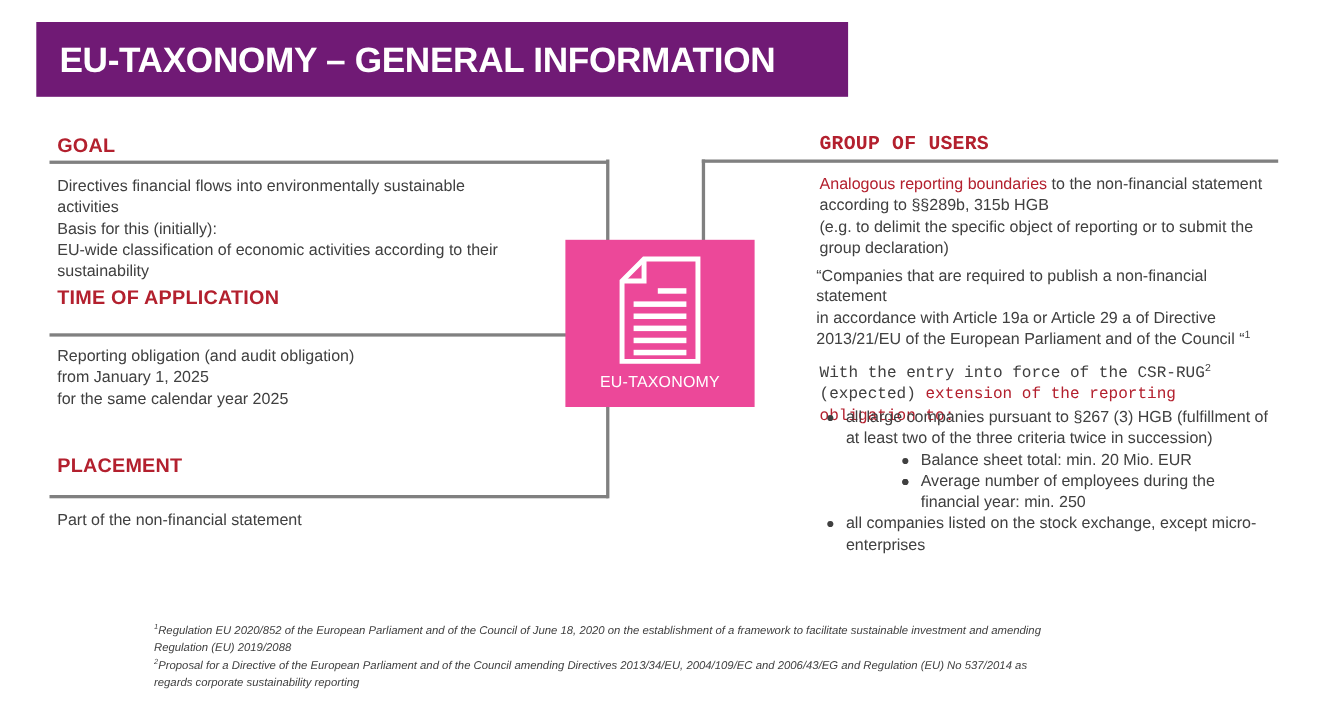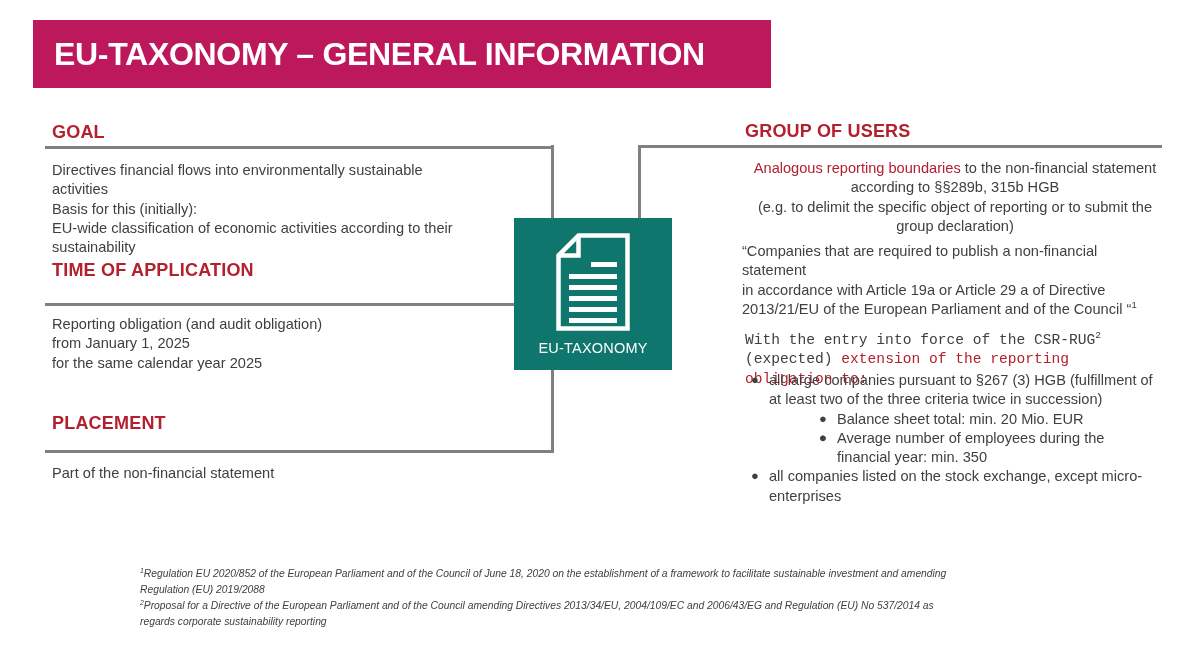"EU-TAXONOMY – GENERAL INFORMATION" .title-bar { background: #be185d -> #701a75 }
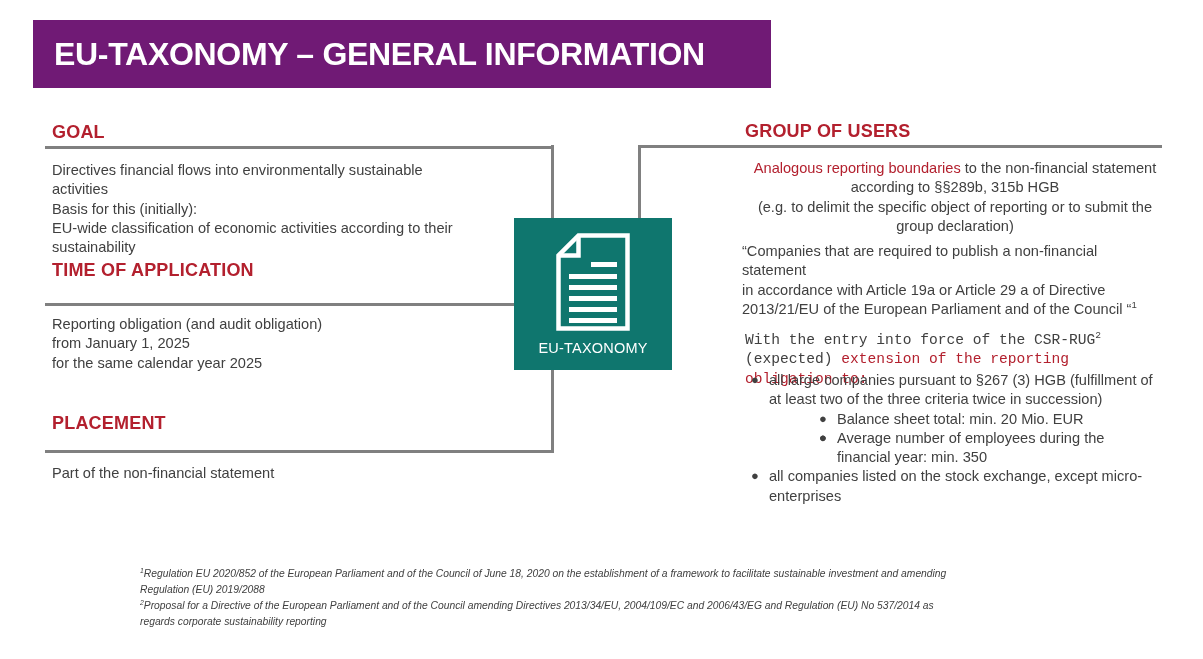"GROUP OF USERS" div.sec-head { font-family: none -> Liberation Mono, monospace }
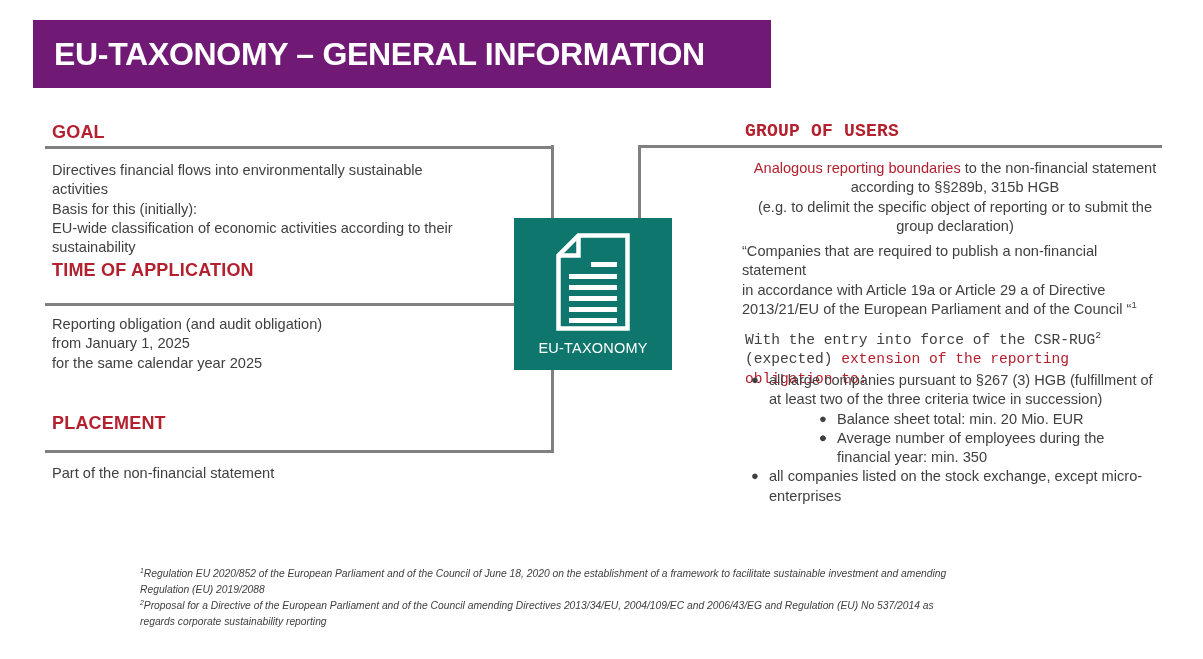"Analogous reporting boundaries to the" div.body-text { text-align: center -> none }
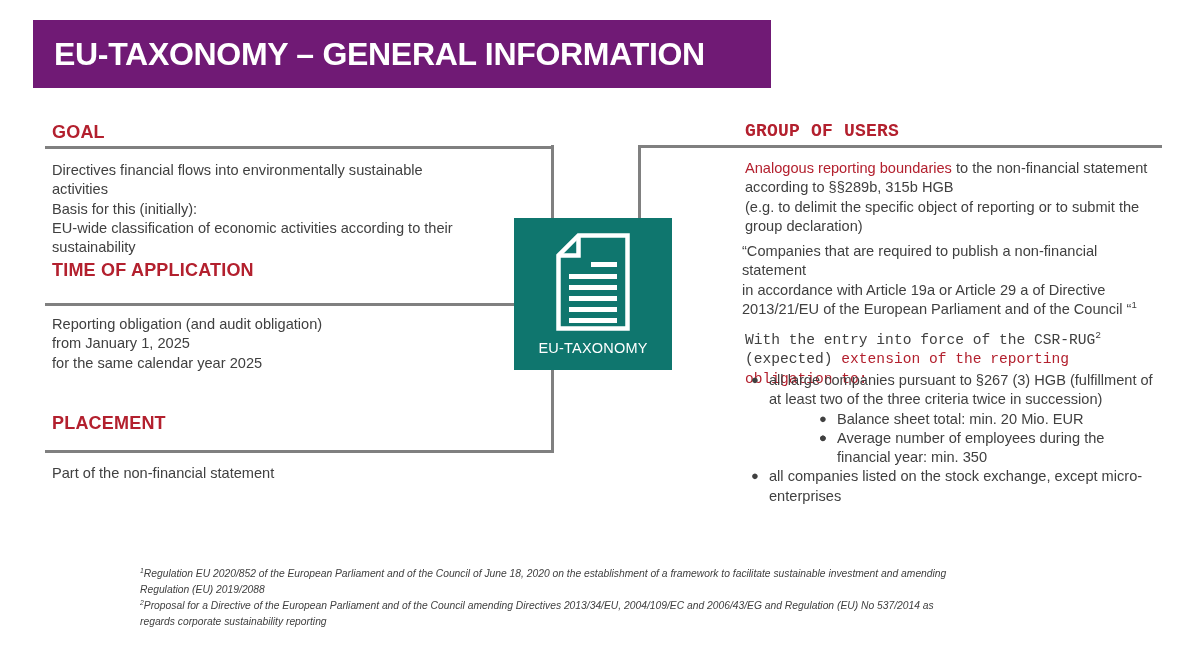"EU-TAXONOMY" .center-tile { background: #0f766e -> #ec4899; width: 158px -> 172px }
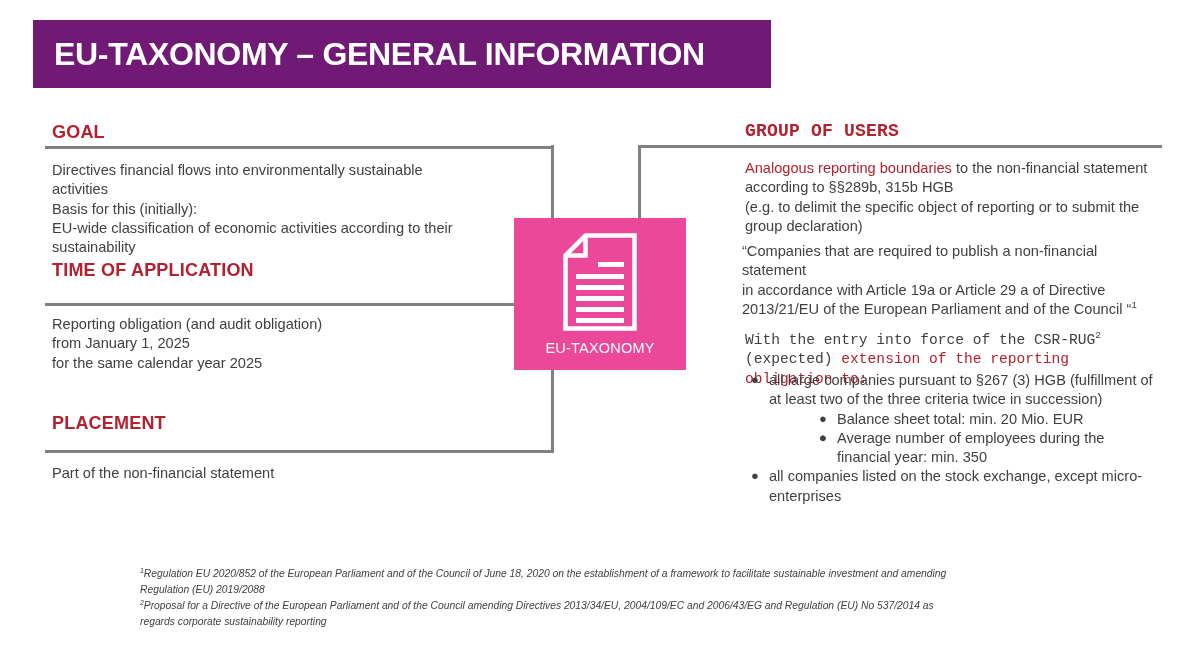"Average number of employees during" span { text: 350 -> 250 }
